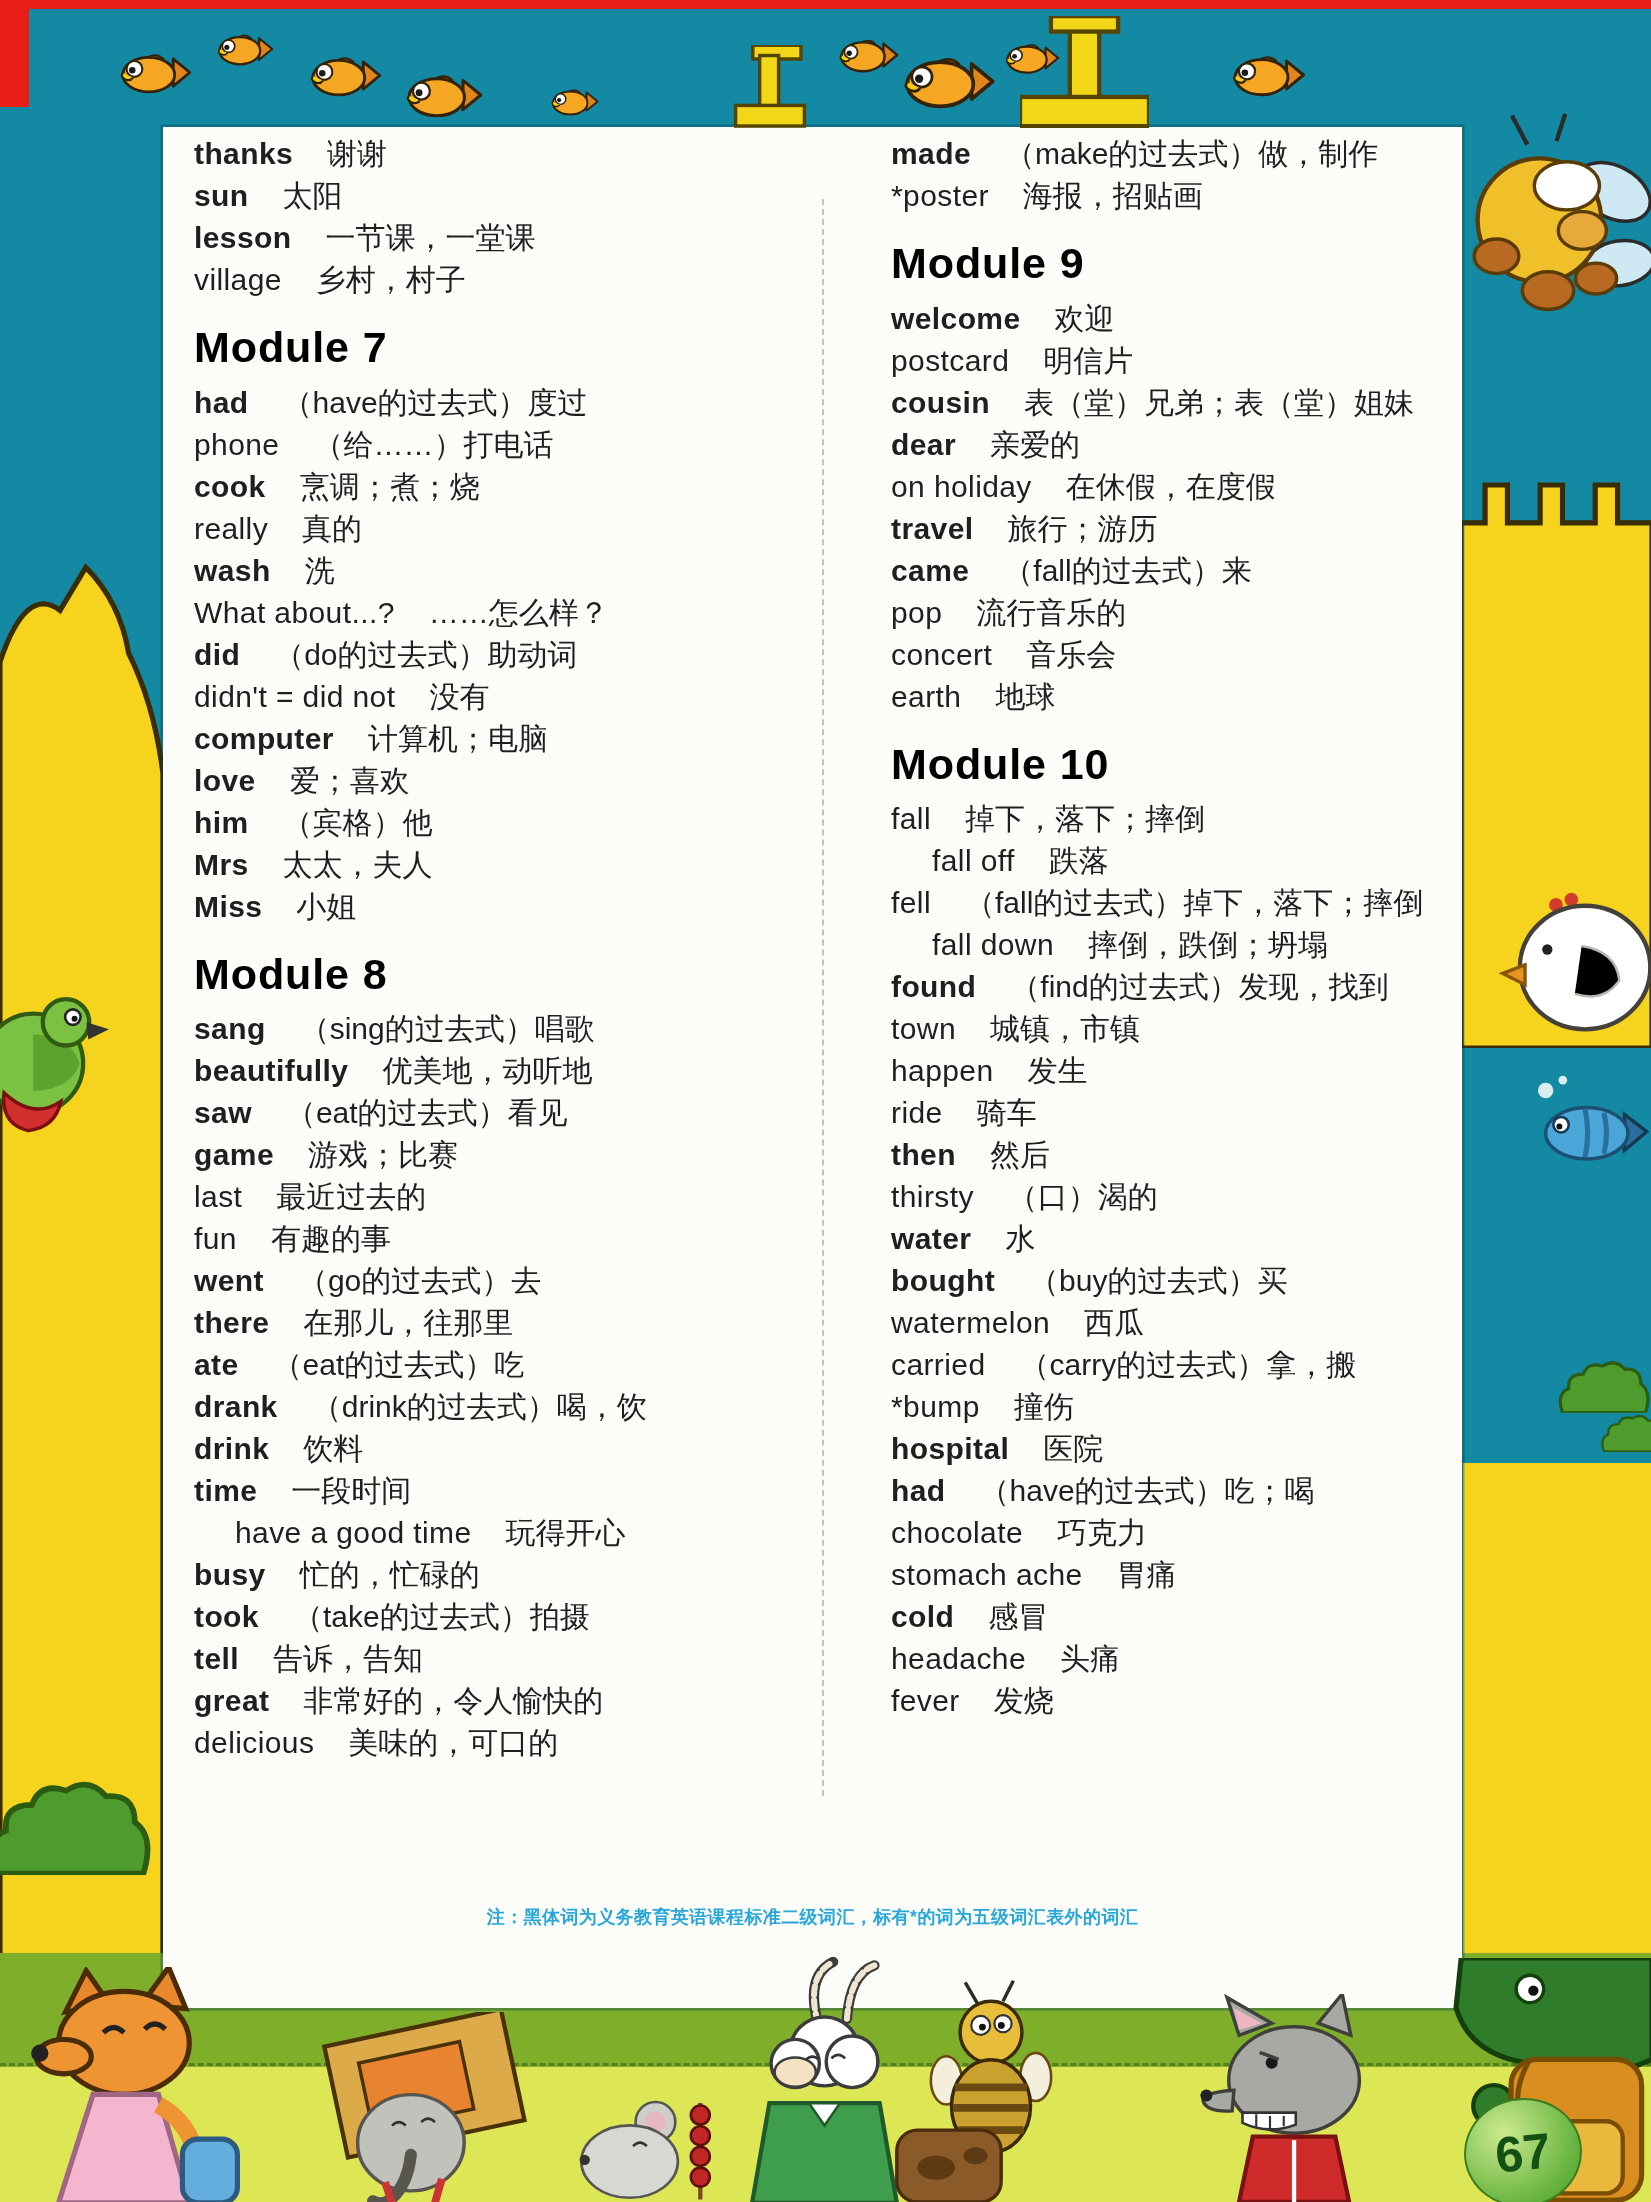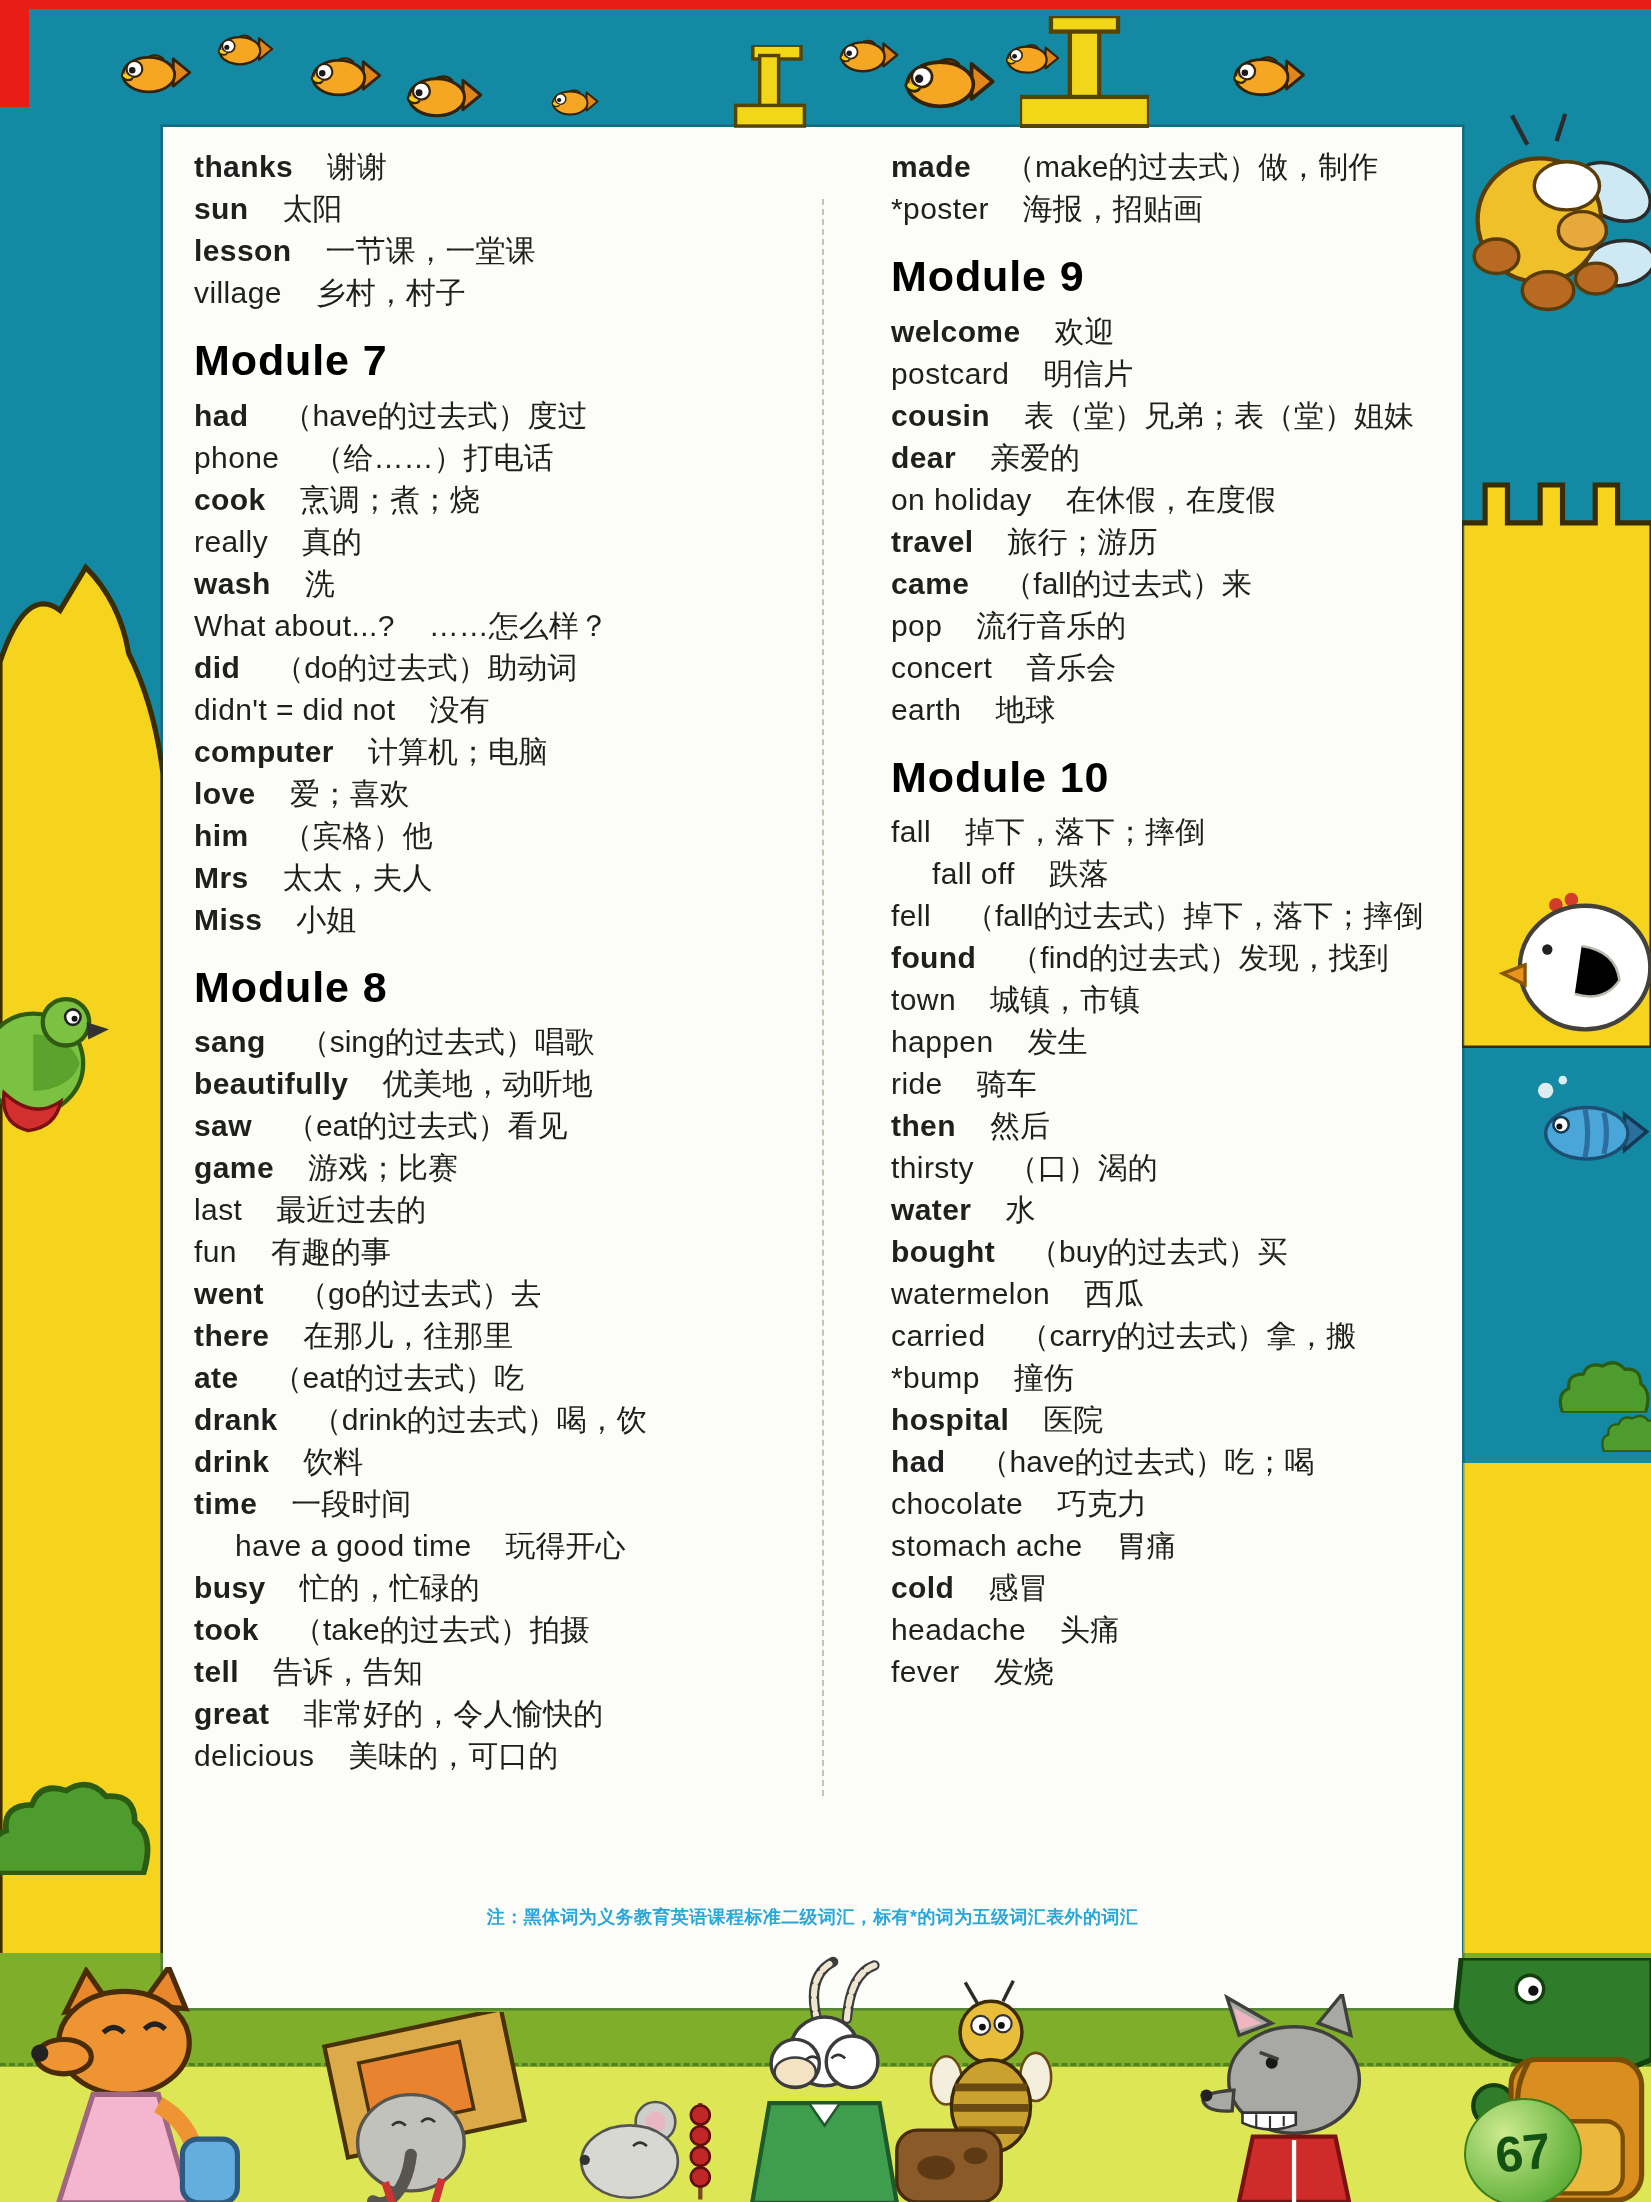"thanks 谢谢" .col { top: 19px -> 6px }
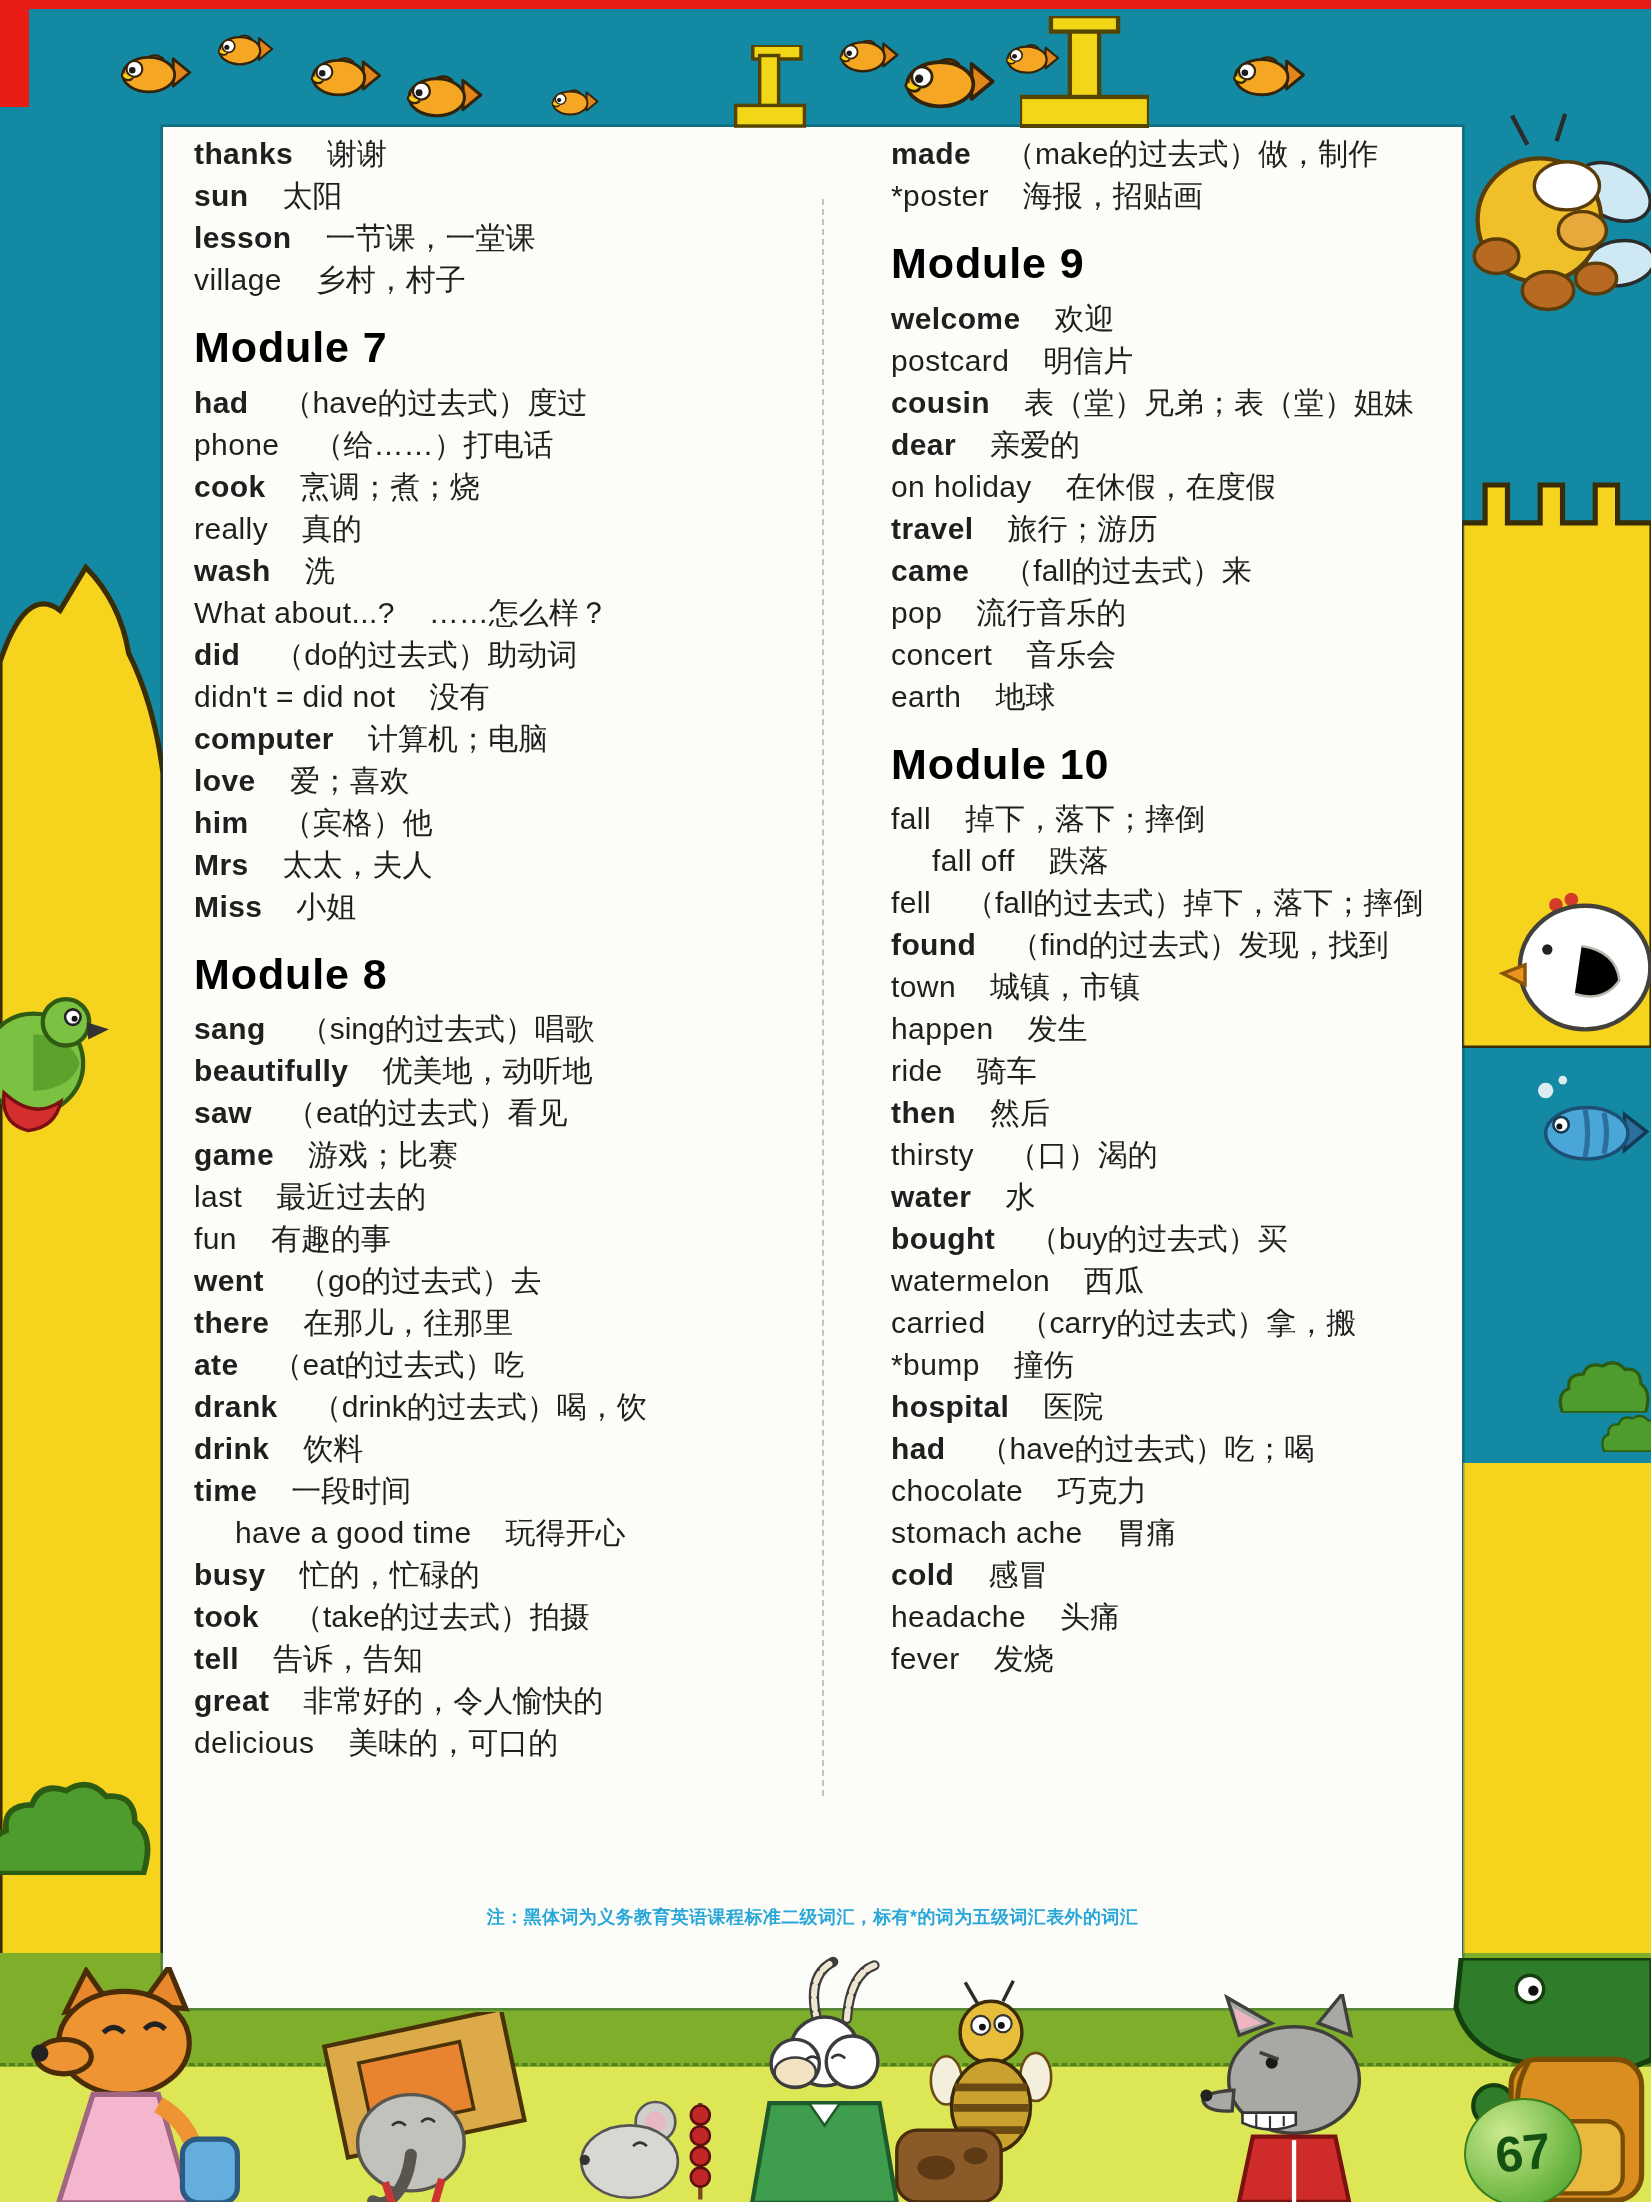"fall down 摔倒，跌倒；坍塌" div.entry { html: none -> <div><span>fall down</span><span>摔倒，跌倒；坍塌</span></div> }
